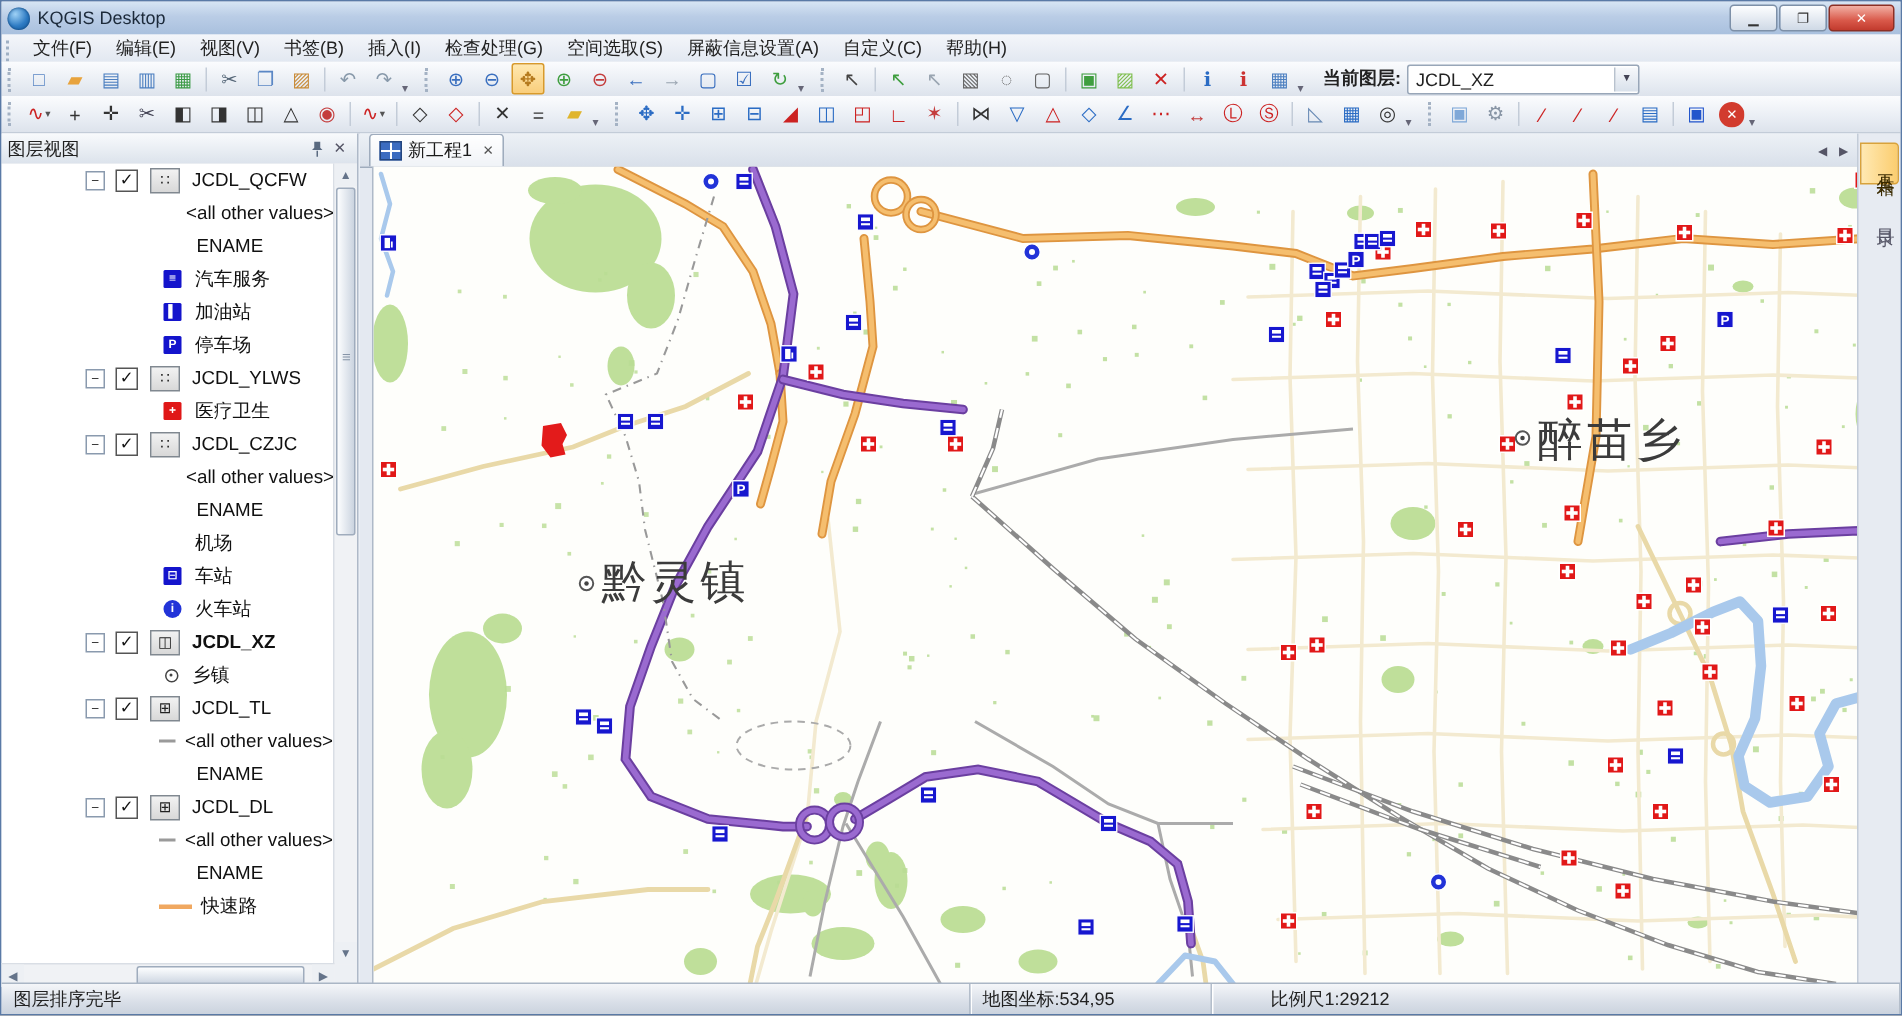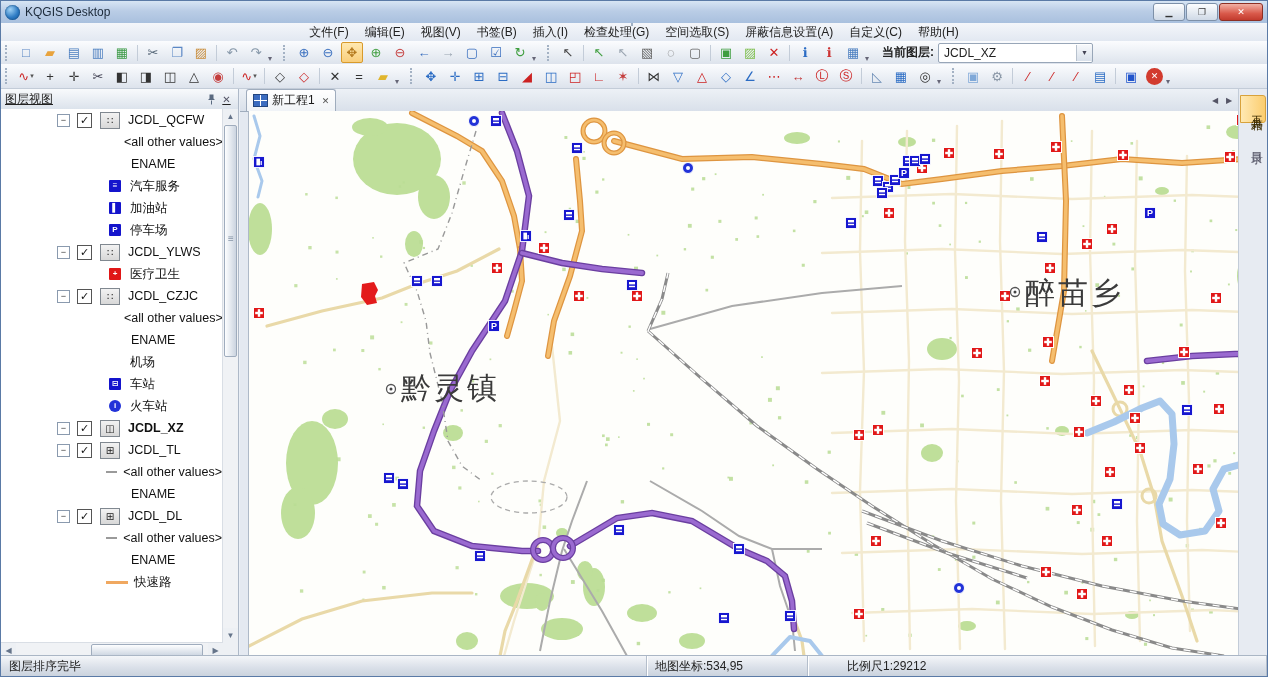"文件(F) 编辑(E) 视图(V) 书签(B) 插入(I)" .menubar { align-items: center -> flex-end; flex-direction: column -> none }
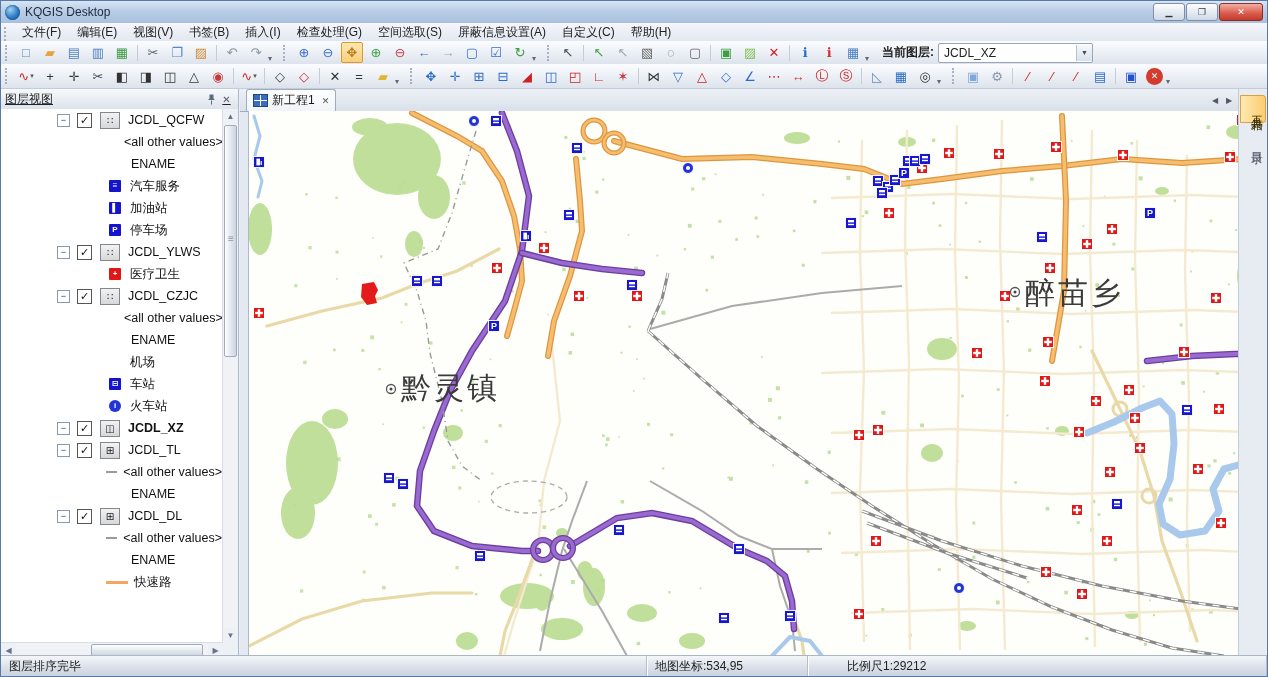"图层视图" .panel-header { text-decoration: underline -> none }
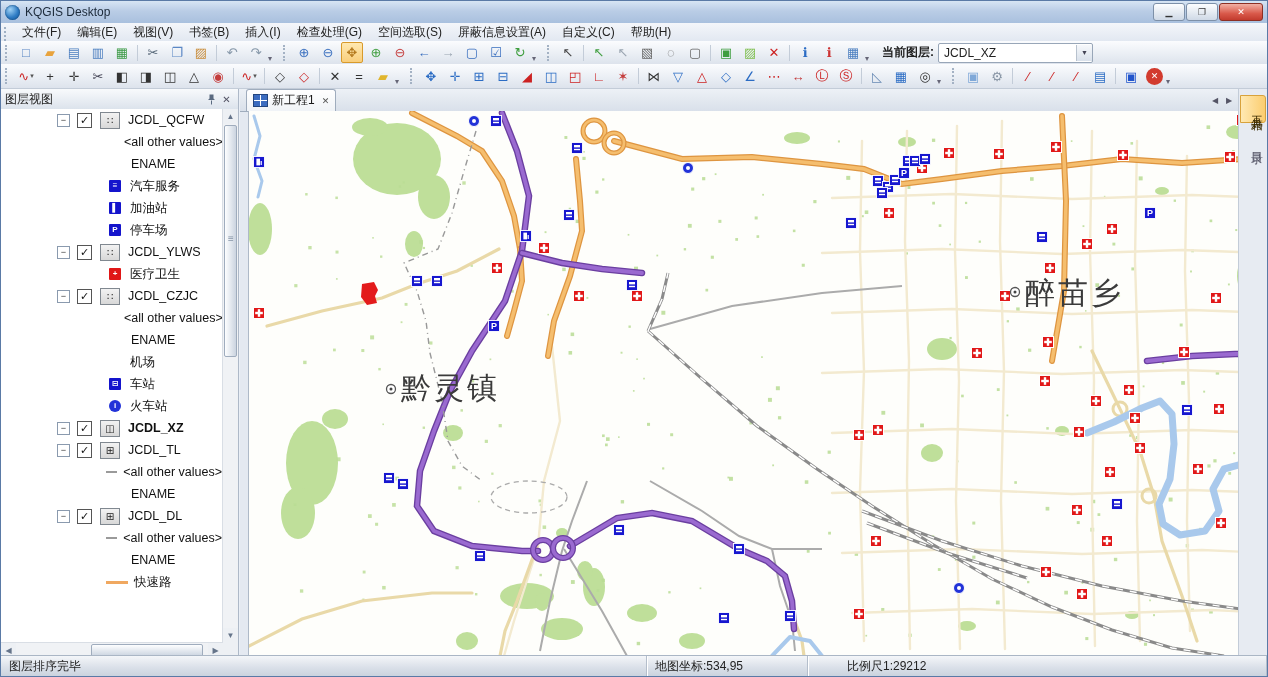"乡镇" div.trow { html: none -> <div> <div></div> <span>乡镇</span> </div> }
